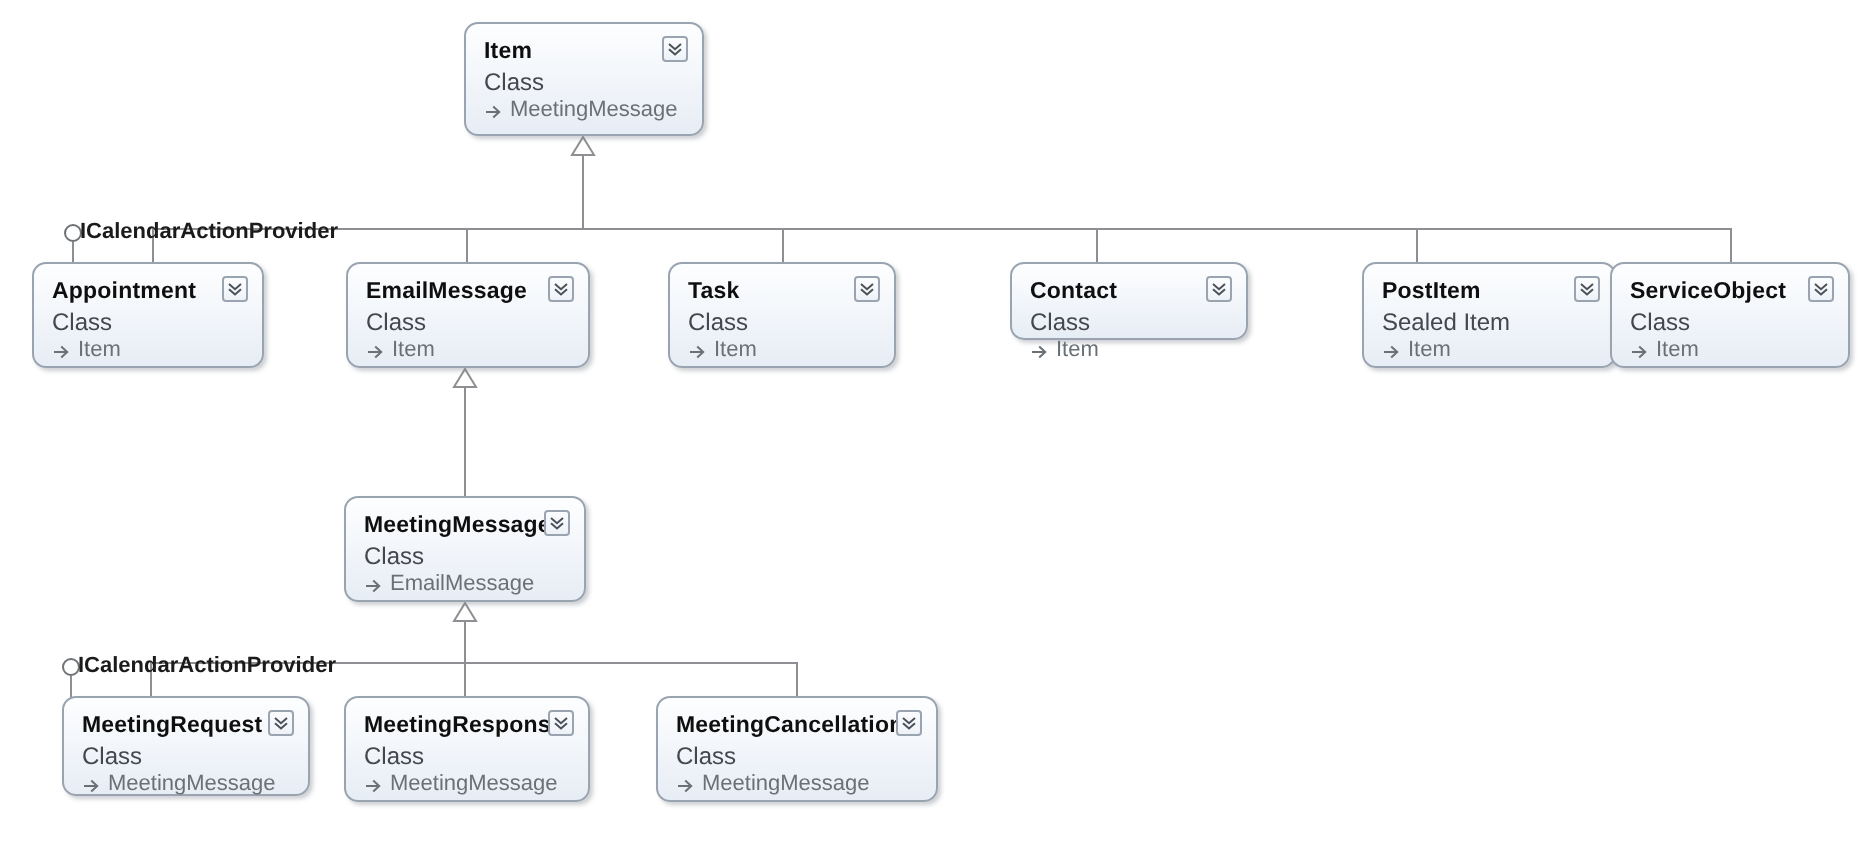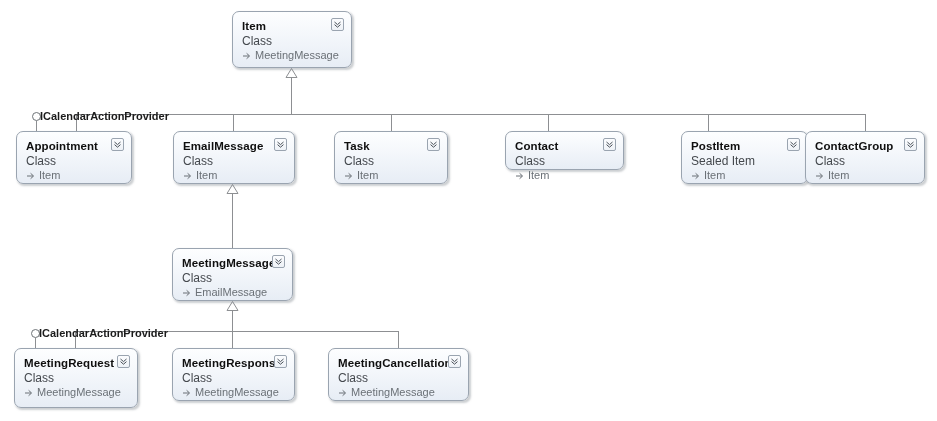"ContactGroup" div.cb-title { text: ContactGroup -> ServiceObject }
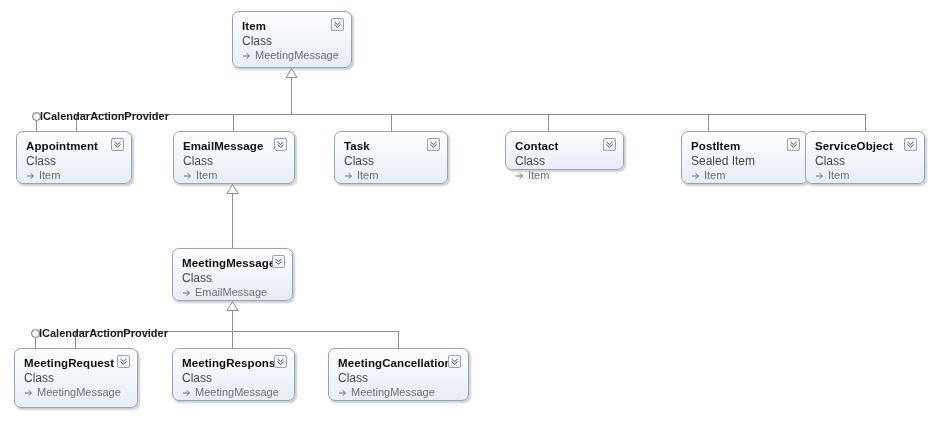"MeetingRequest" div.classbox { height: 60px -> 50px; left: 14px -> 31px }
